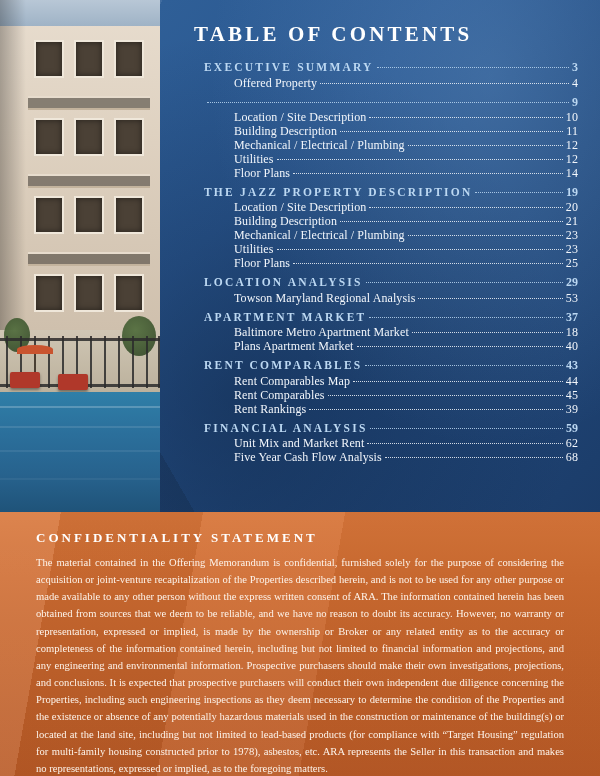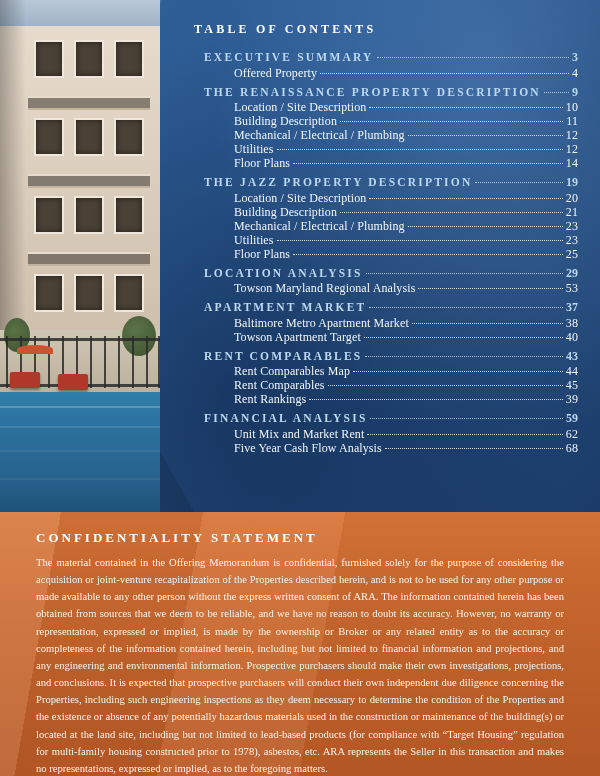"TABLE OF CONTENTS" .toc-title { font-size: 12px -> 21px }
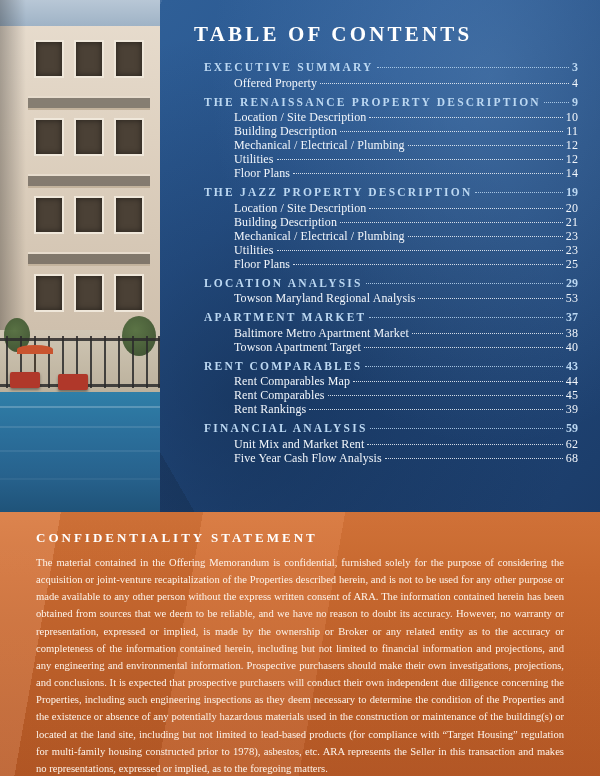"THE RENAISSANCE PROPERTY DESCRIPTION" span.lbl { html: <span>The Renaissance Property Description</span> -> none }
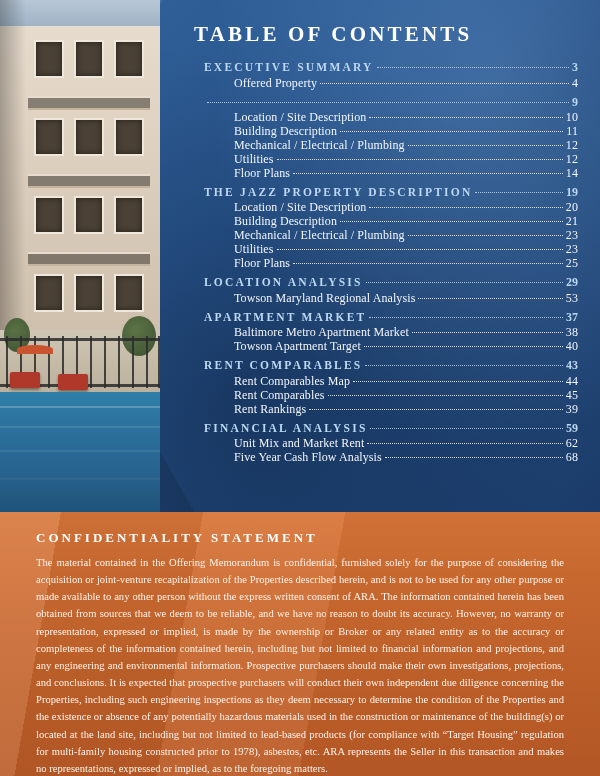"38" span.pg { text: 38 -> 18 }
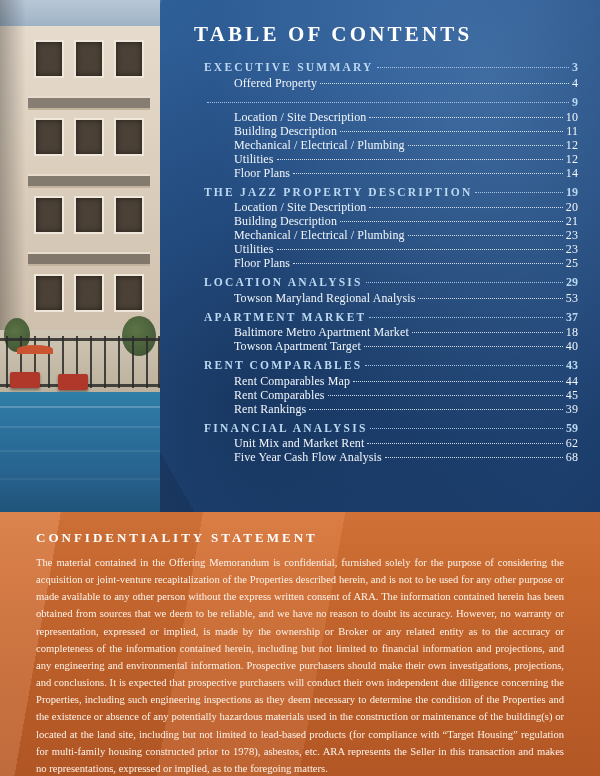"Towson Apartment Target" span.lbl { text: Towson Apartment Target -> Plans Apartment Market }
